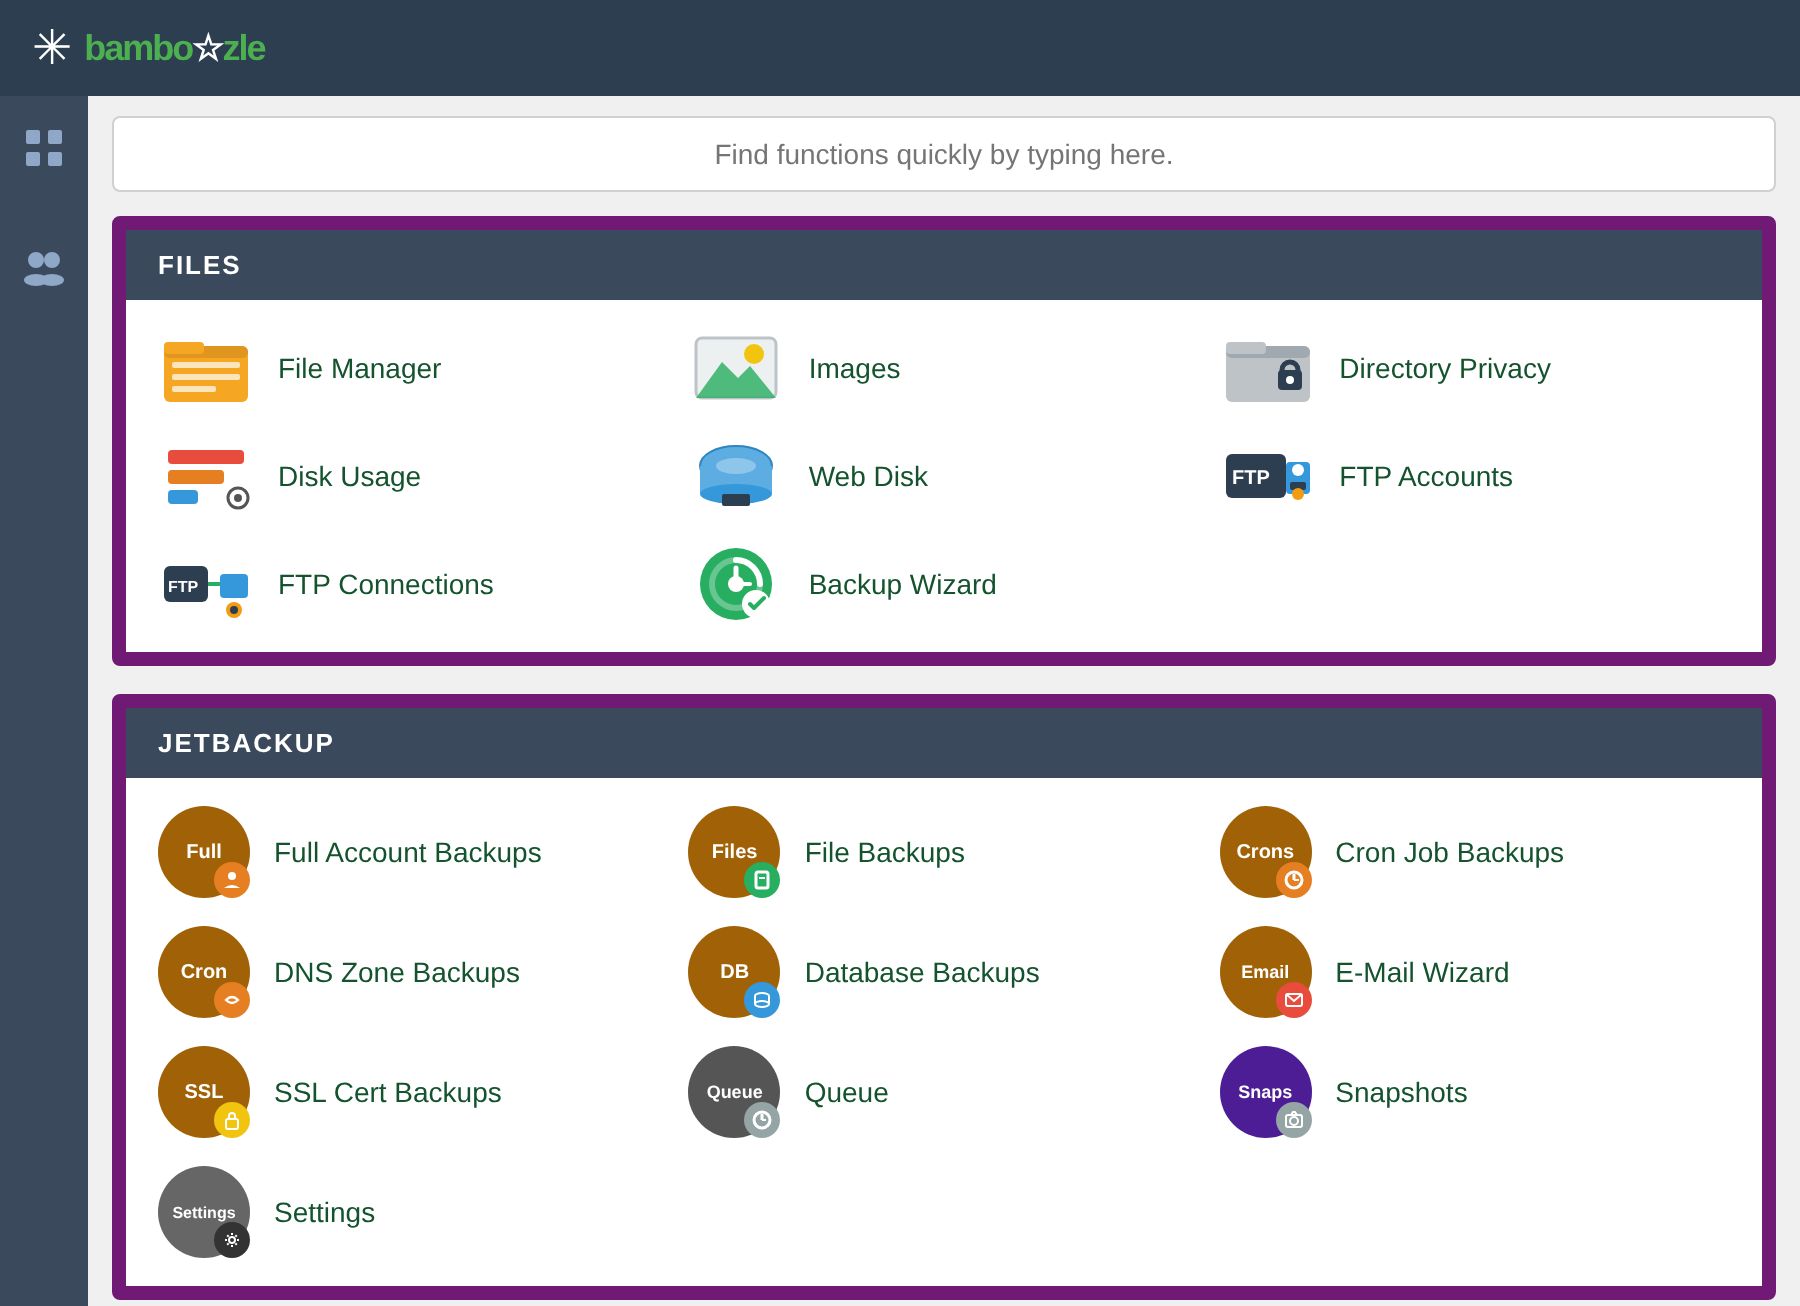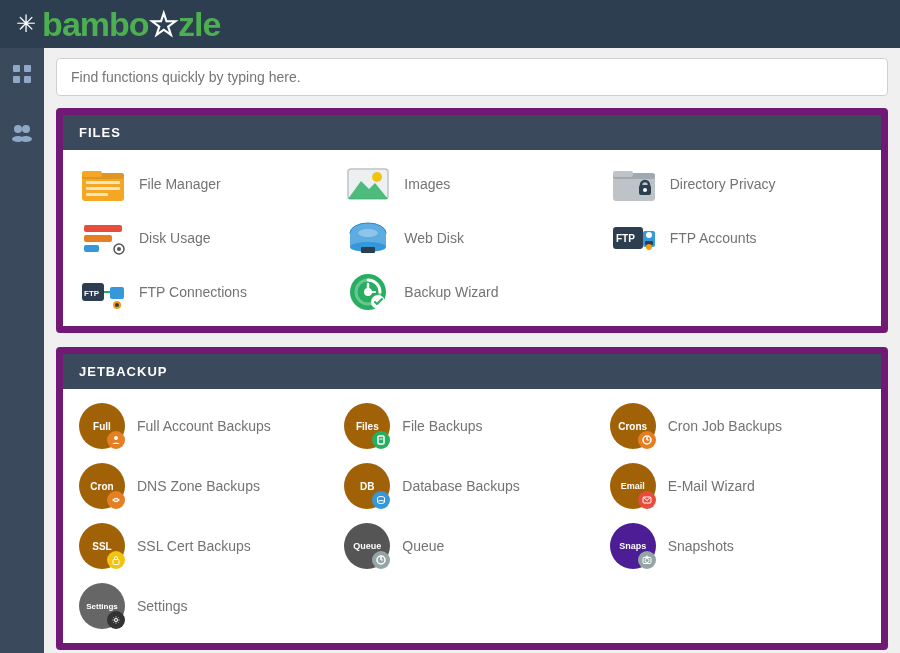"bambo☆zle" span { font-size: 34px -> 18px }
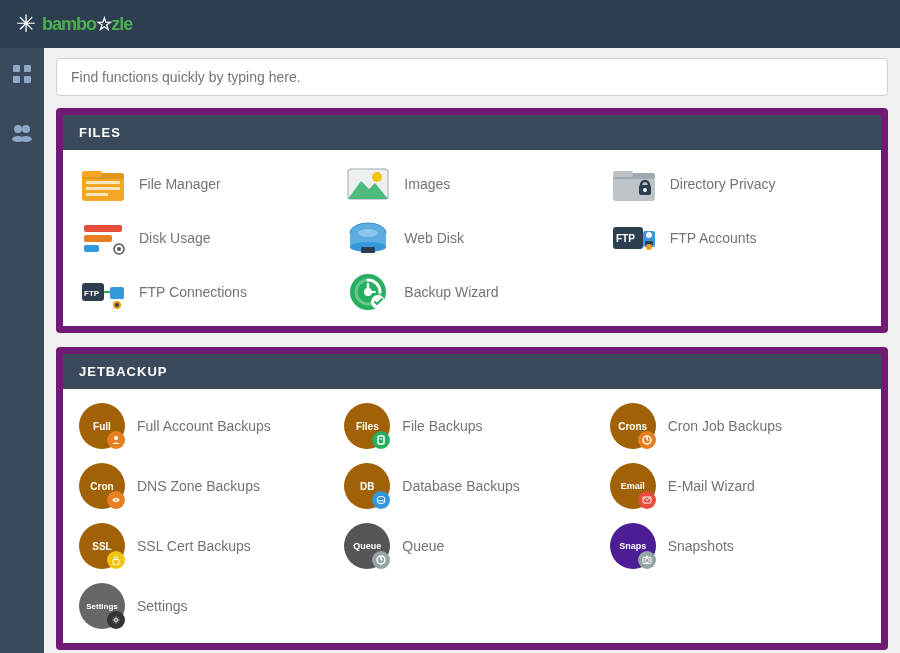"Find functions quickly by typing" .search-bar input { text-align: none -> center }
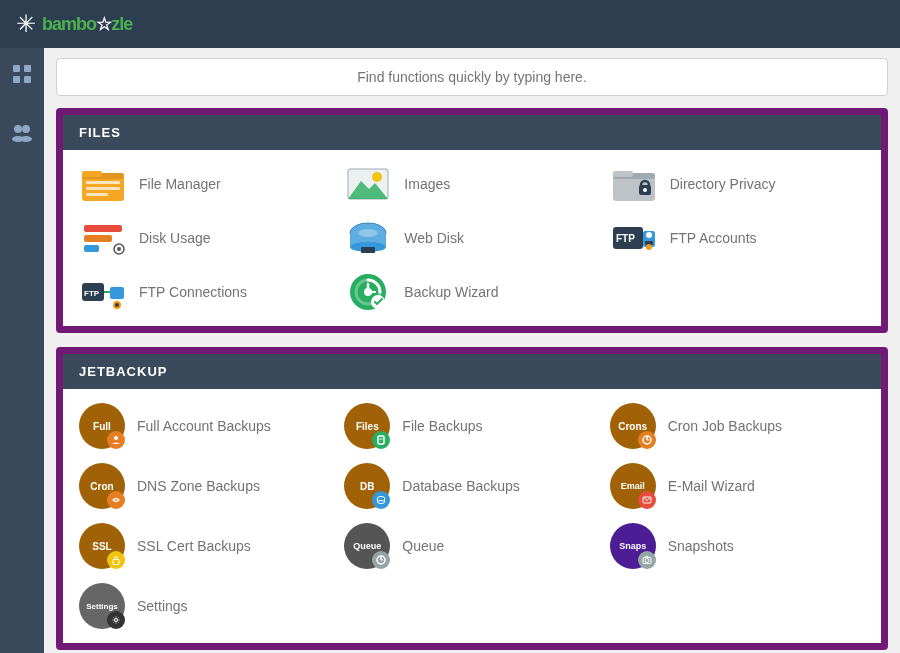"File Manager" .item-label { color: #737373 -> #14532d }
